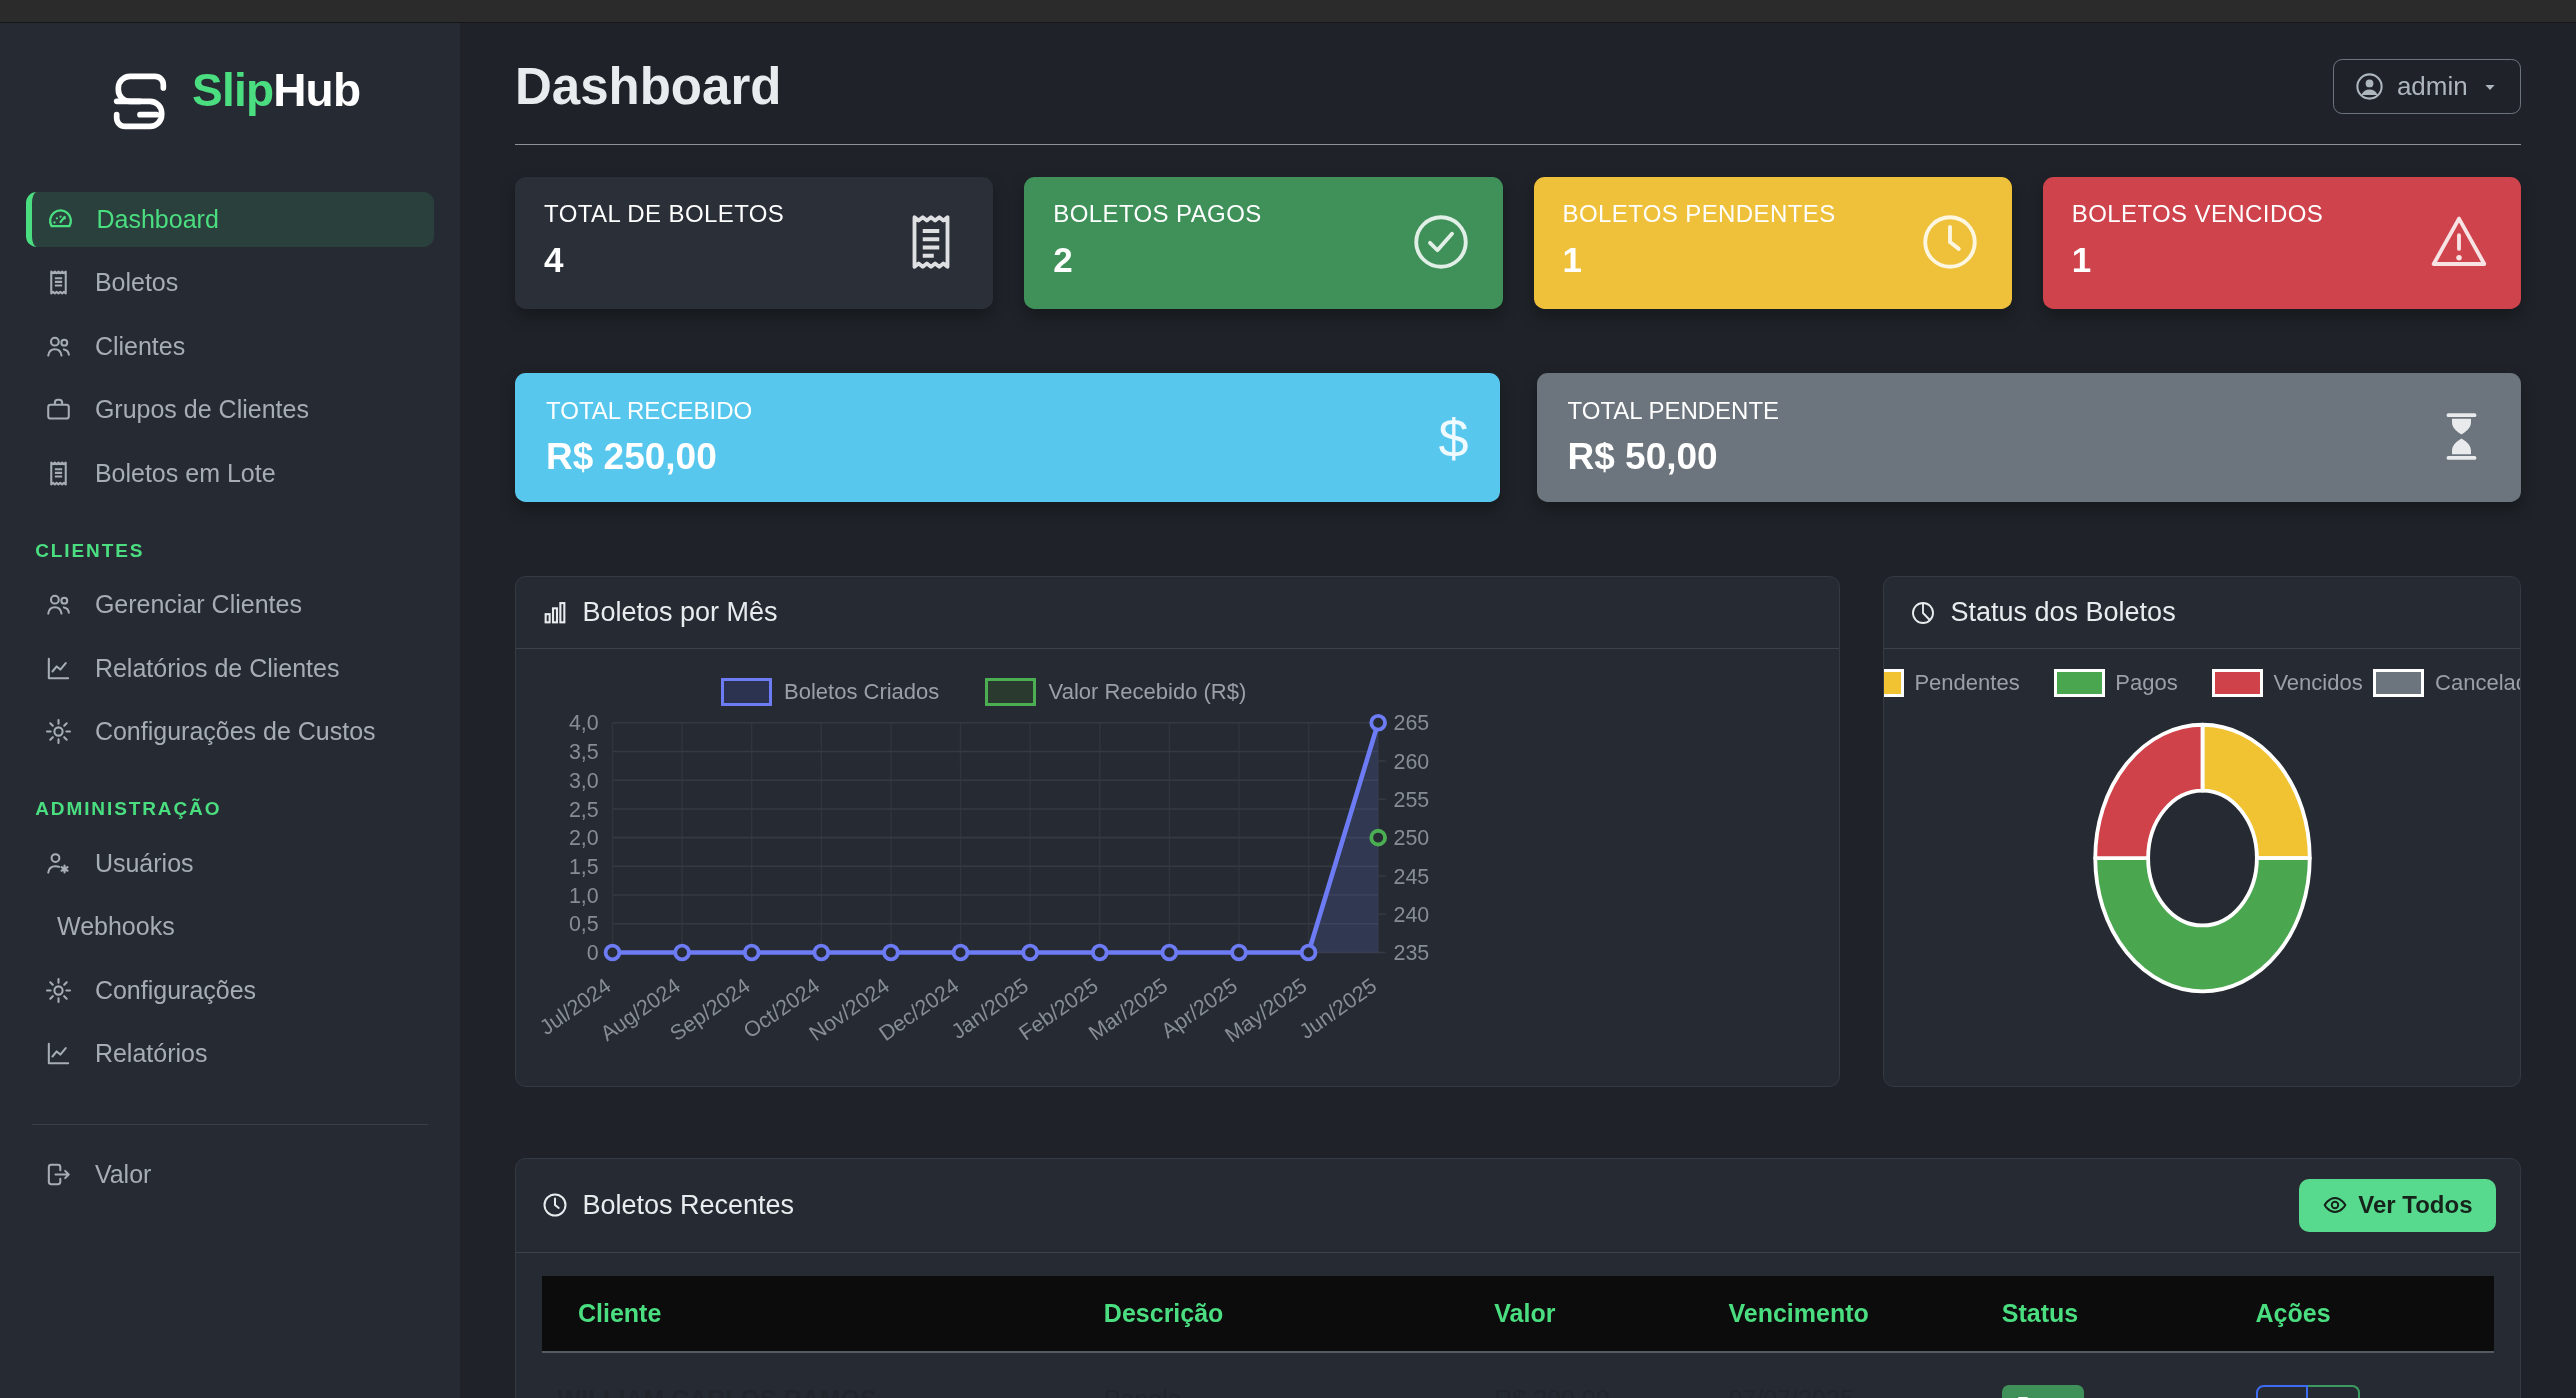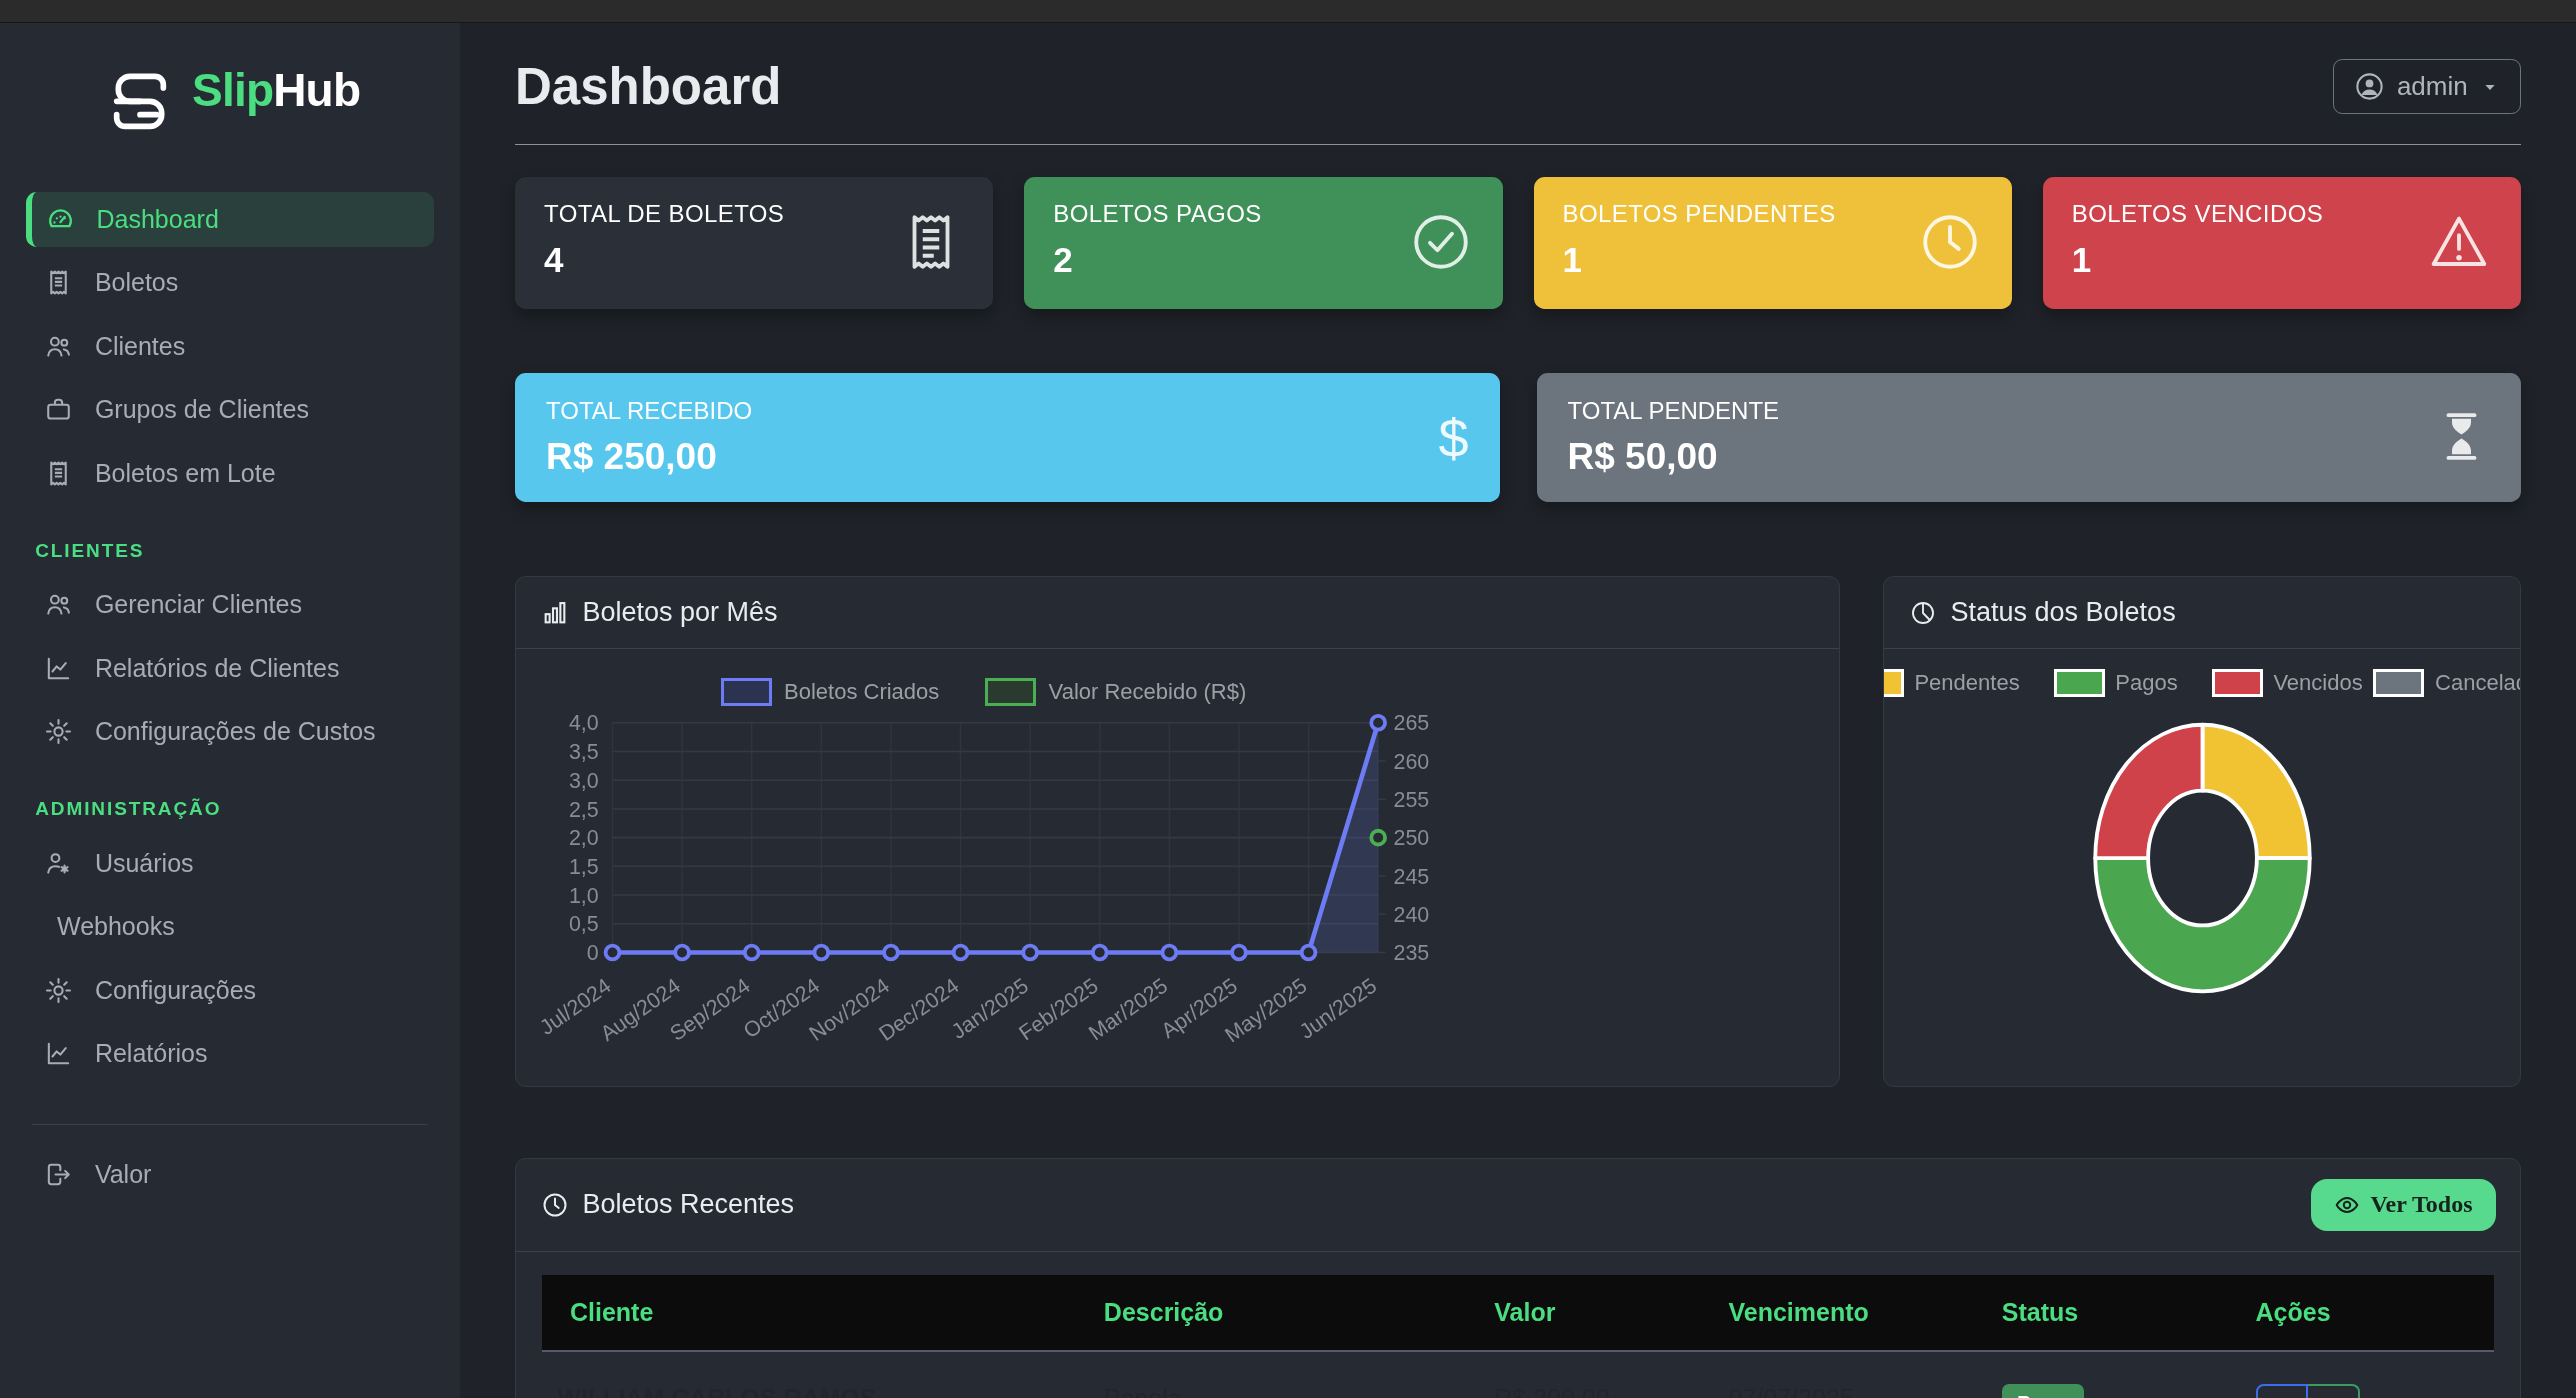"Ver Todos" .btn-vertodos { border-radius: 16px -> 10px; font-family: Liberation Serif, serif -> Liberation Sans, sans-serif }
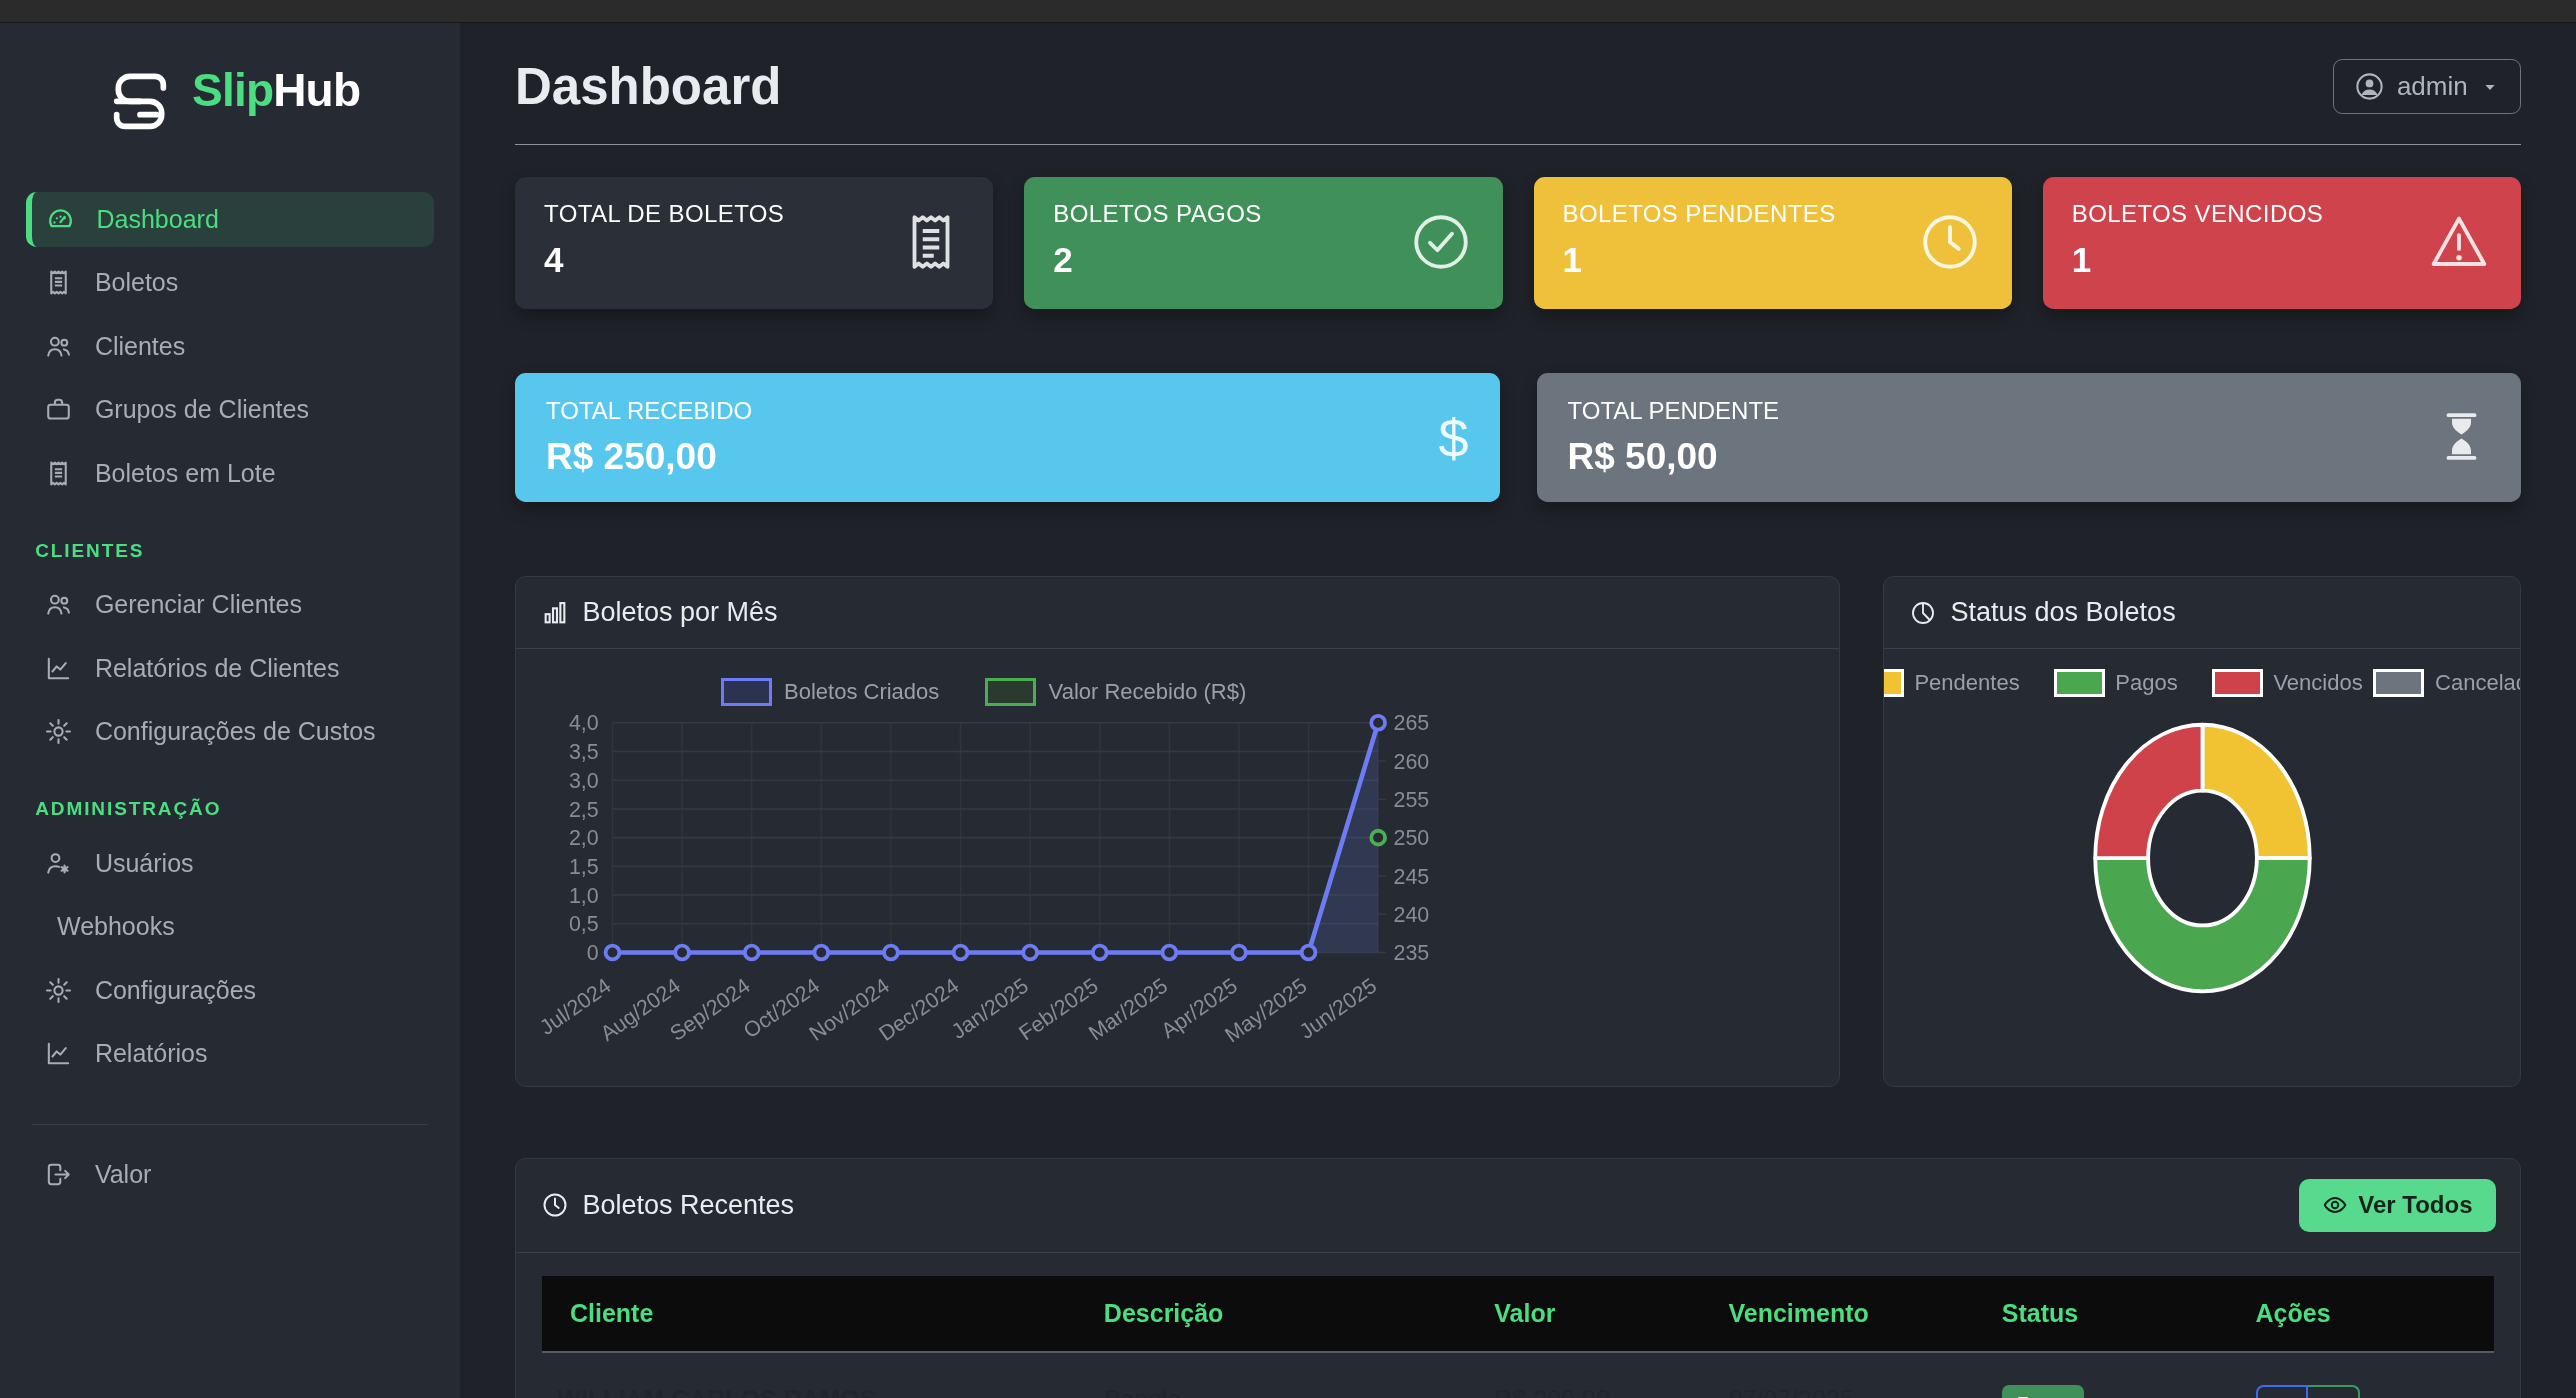"Cliente" thead th:first-child { padding-left: 28px -> 36px }
